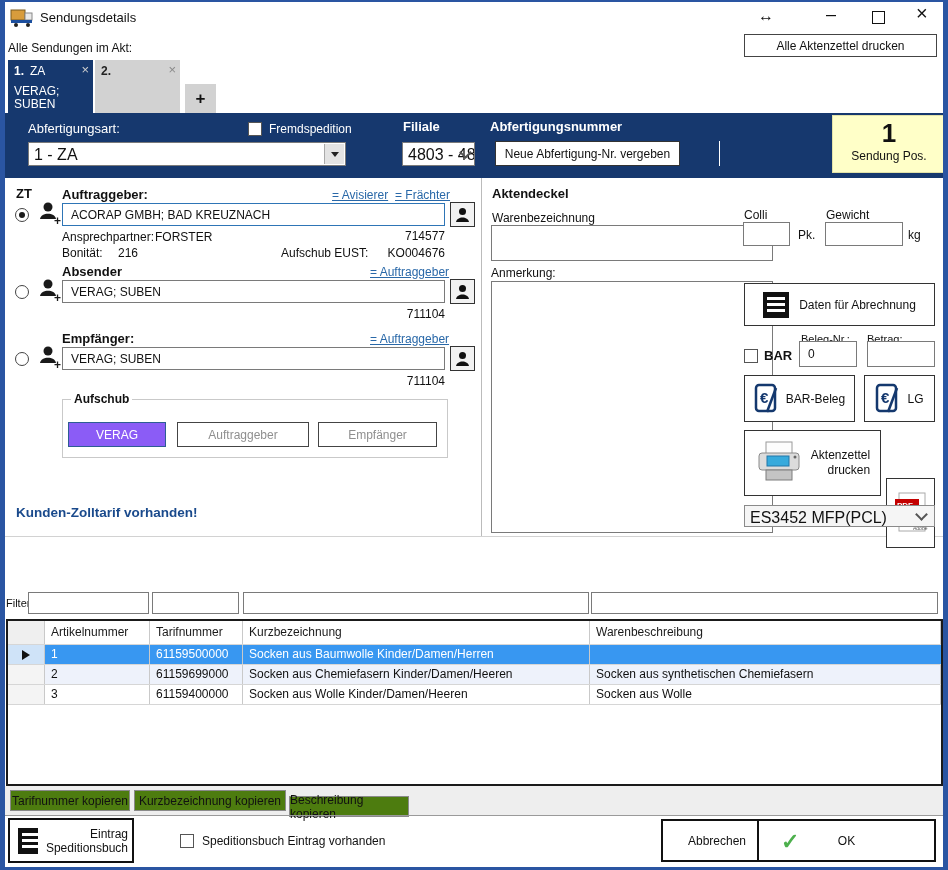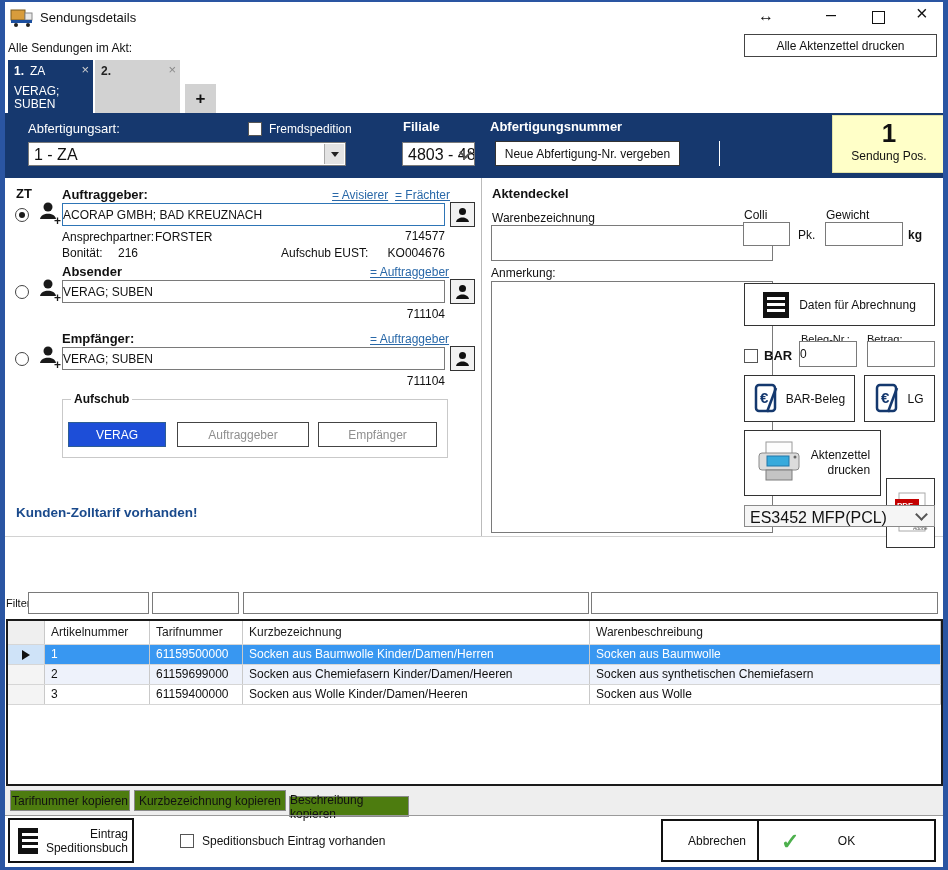"ACORAP GMBH; BAD KREUZNACH" .inp { padding: 0 0 -> 0 8px }
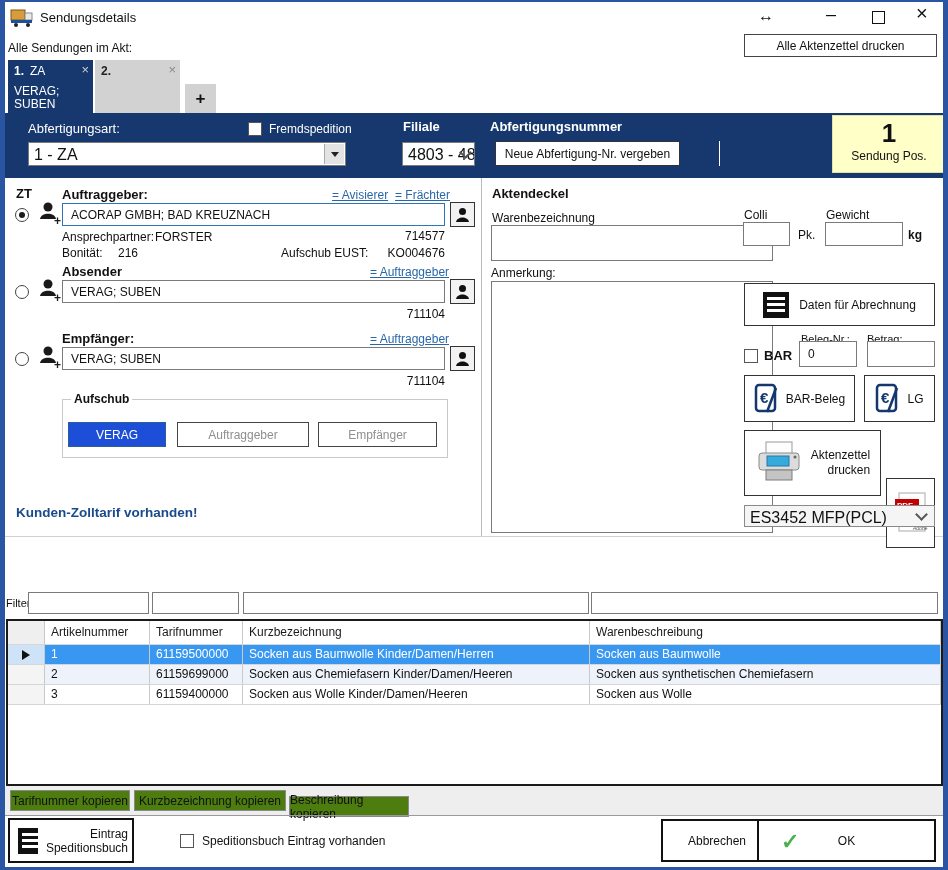"kg" span.abs { font-weight: bold -> none }
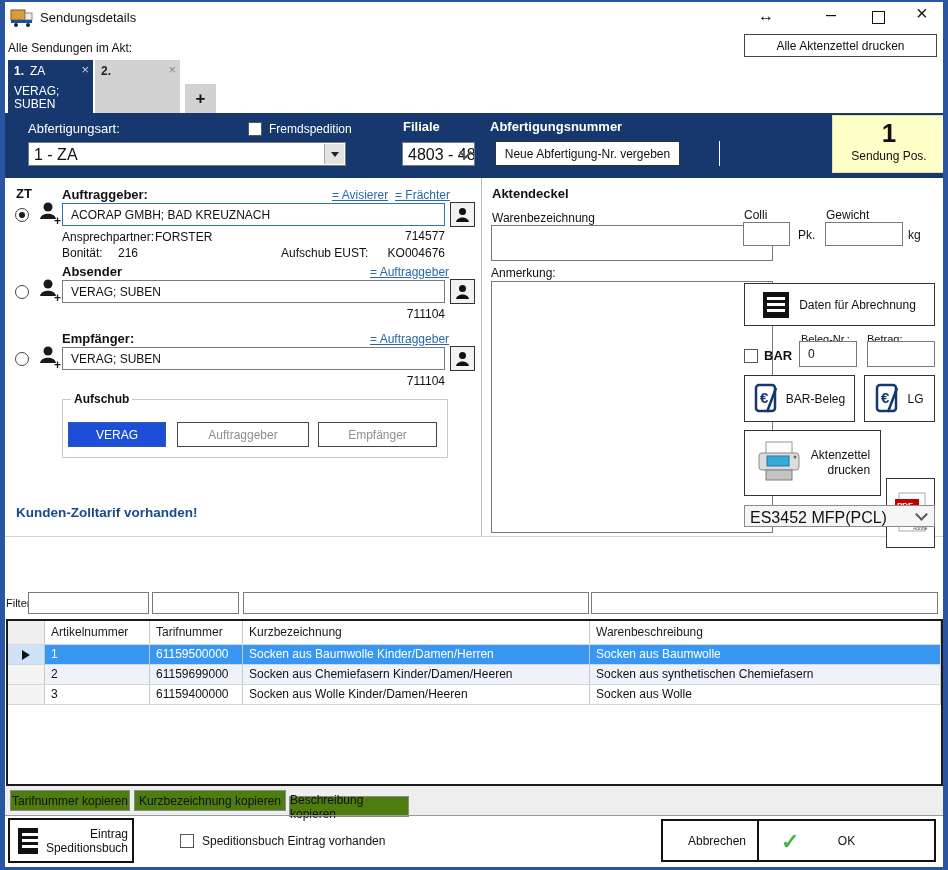"VERAG" .aufbtn.sel { background: #1d4ed8 -> #8b5cf6 }
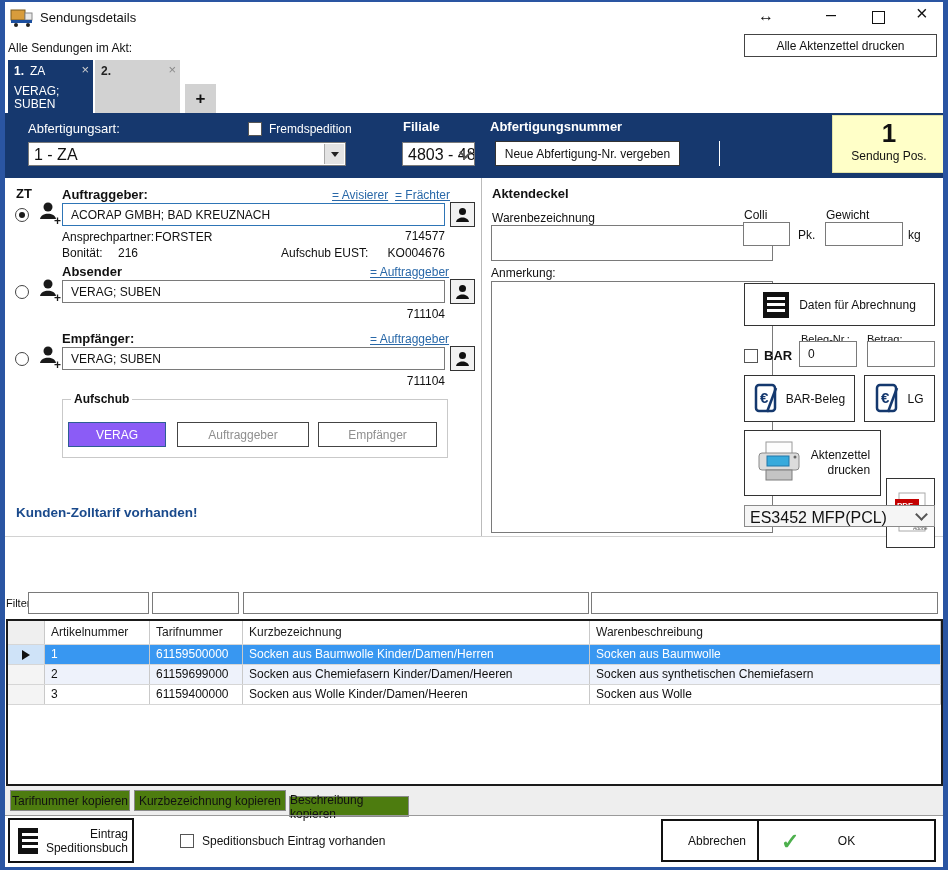"Socken aus Baumwolle" div { html: <div>Socken aus Baumwolle</div> -> none }
